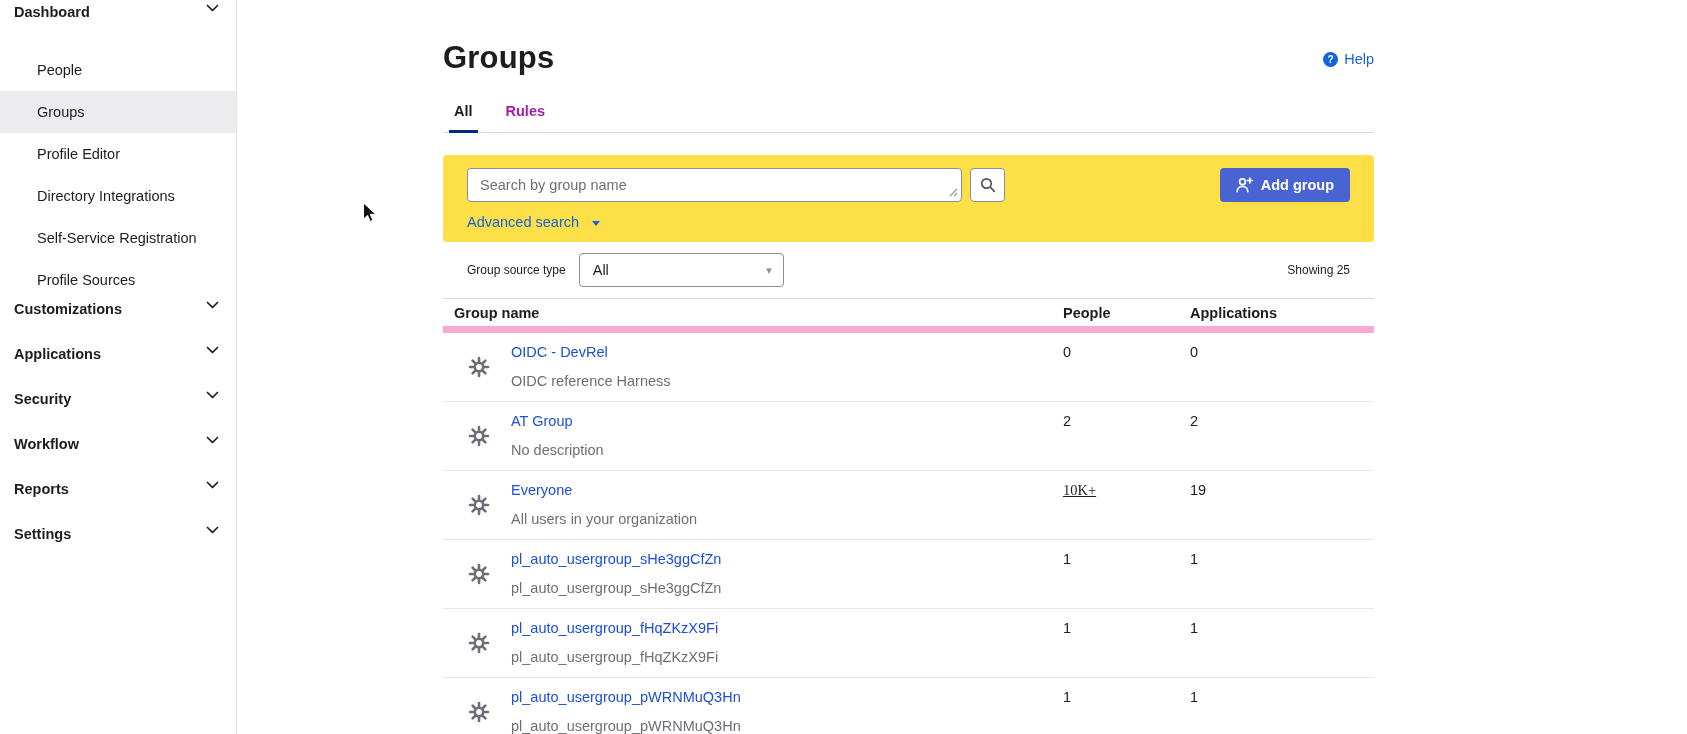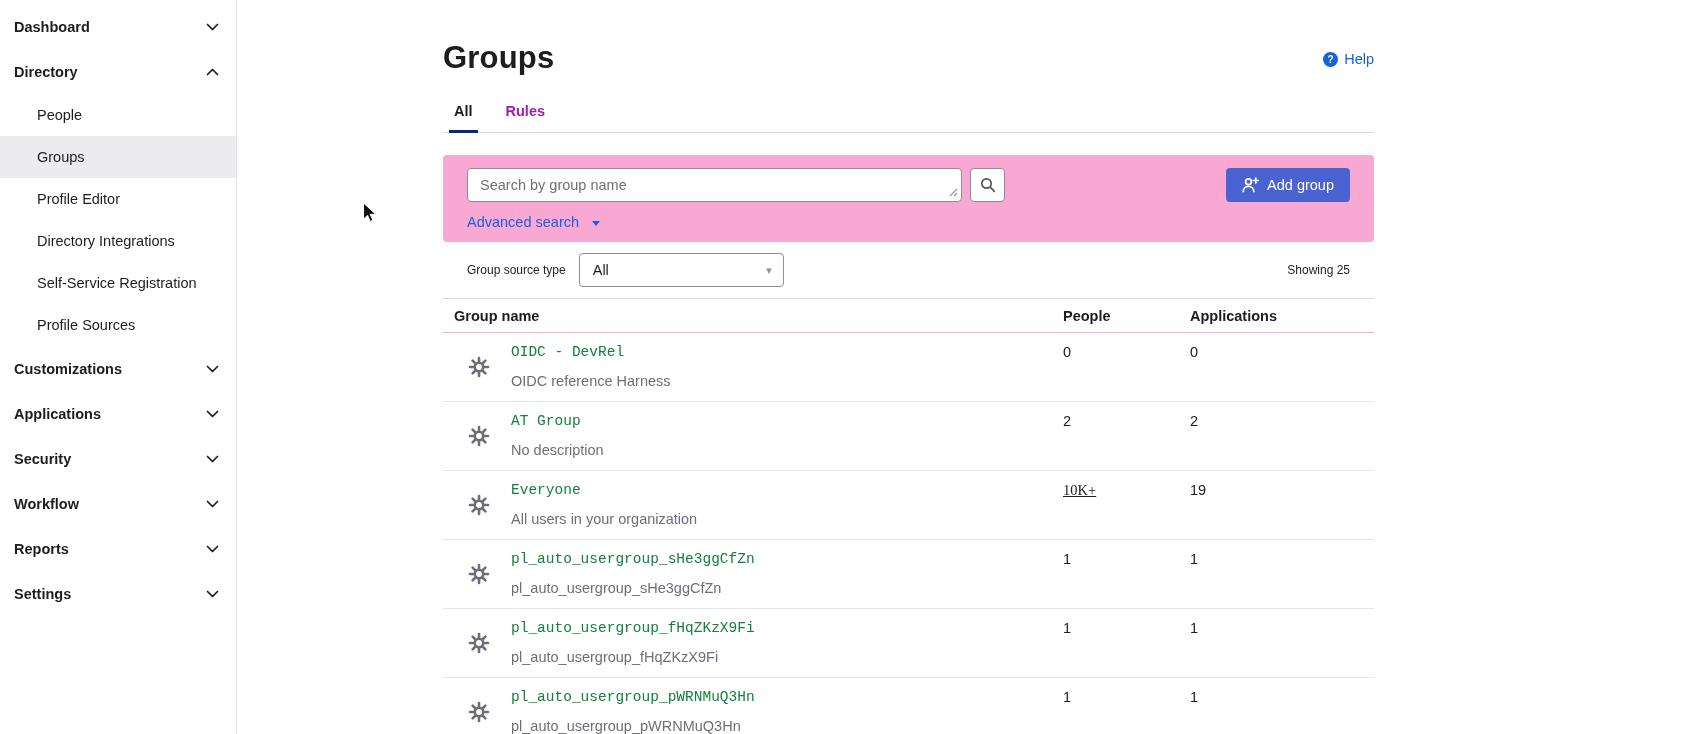"Dashboard" .nav-item { align-items: center -> none }
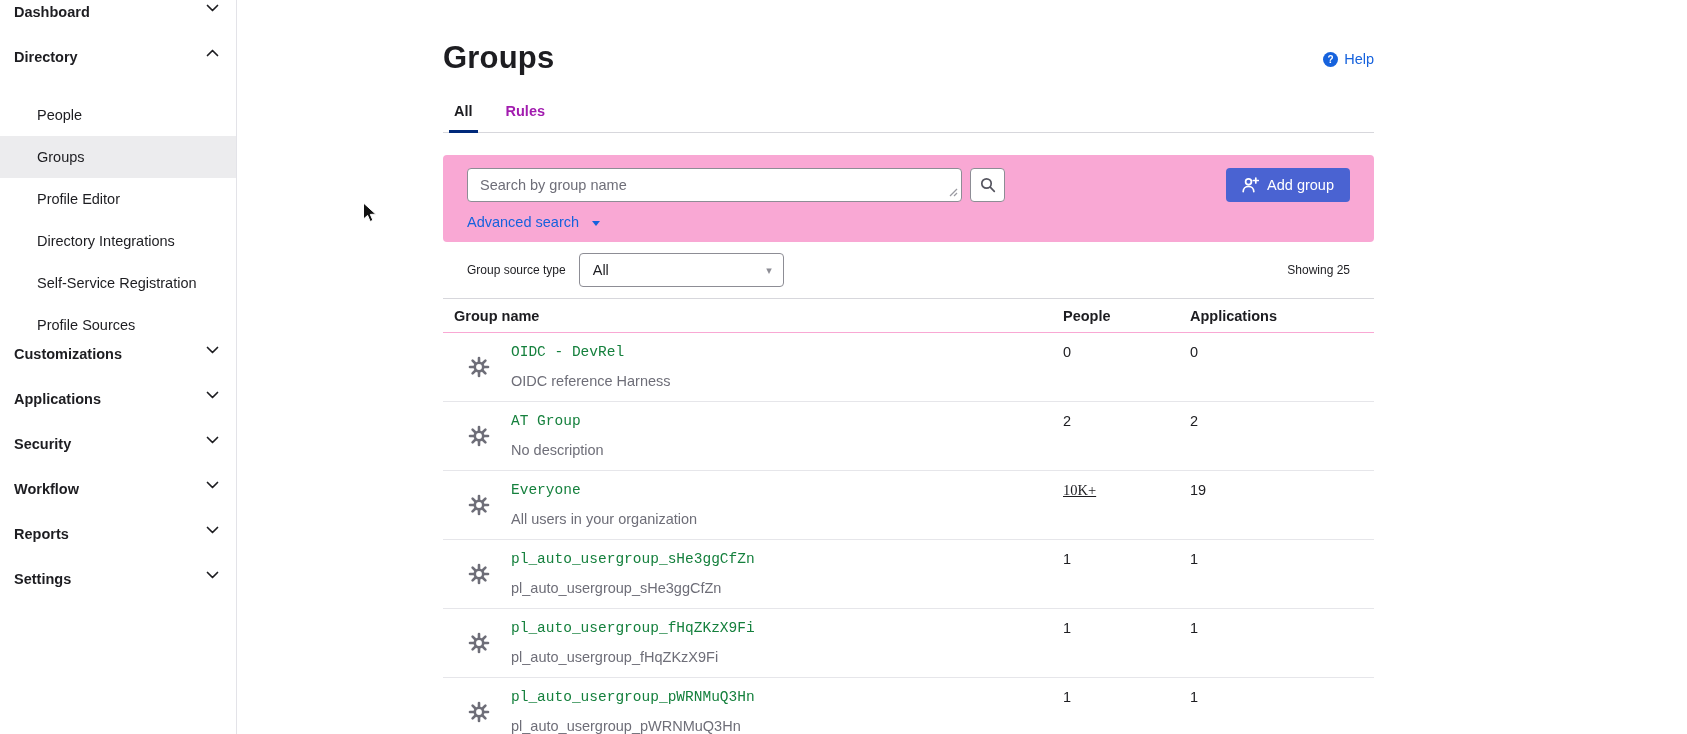"Directory" div.nav-item { html: <div> <span>Directory</span> <svg> <path></path> </svg> </div> -> none }
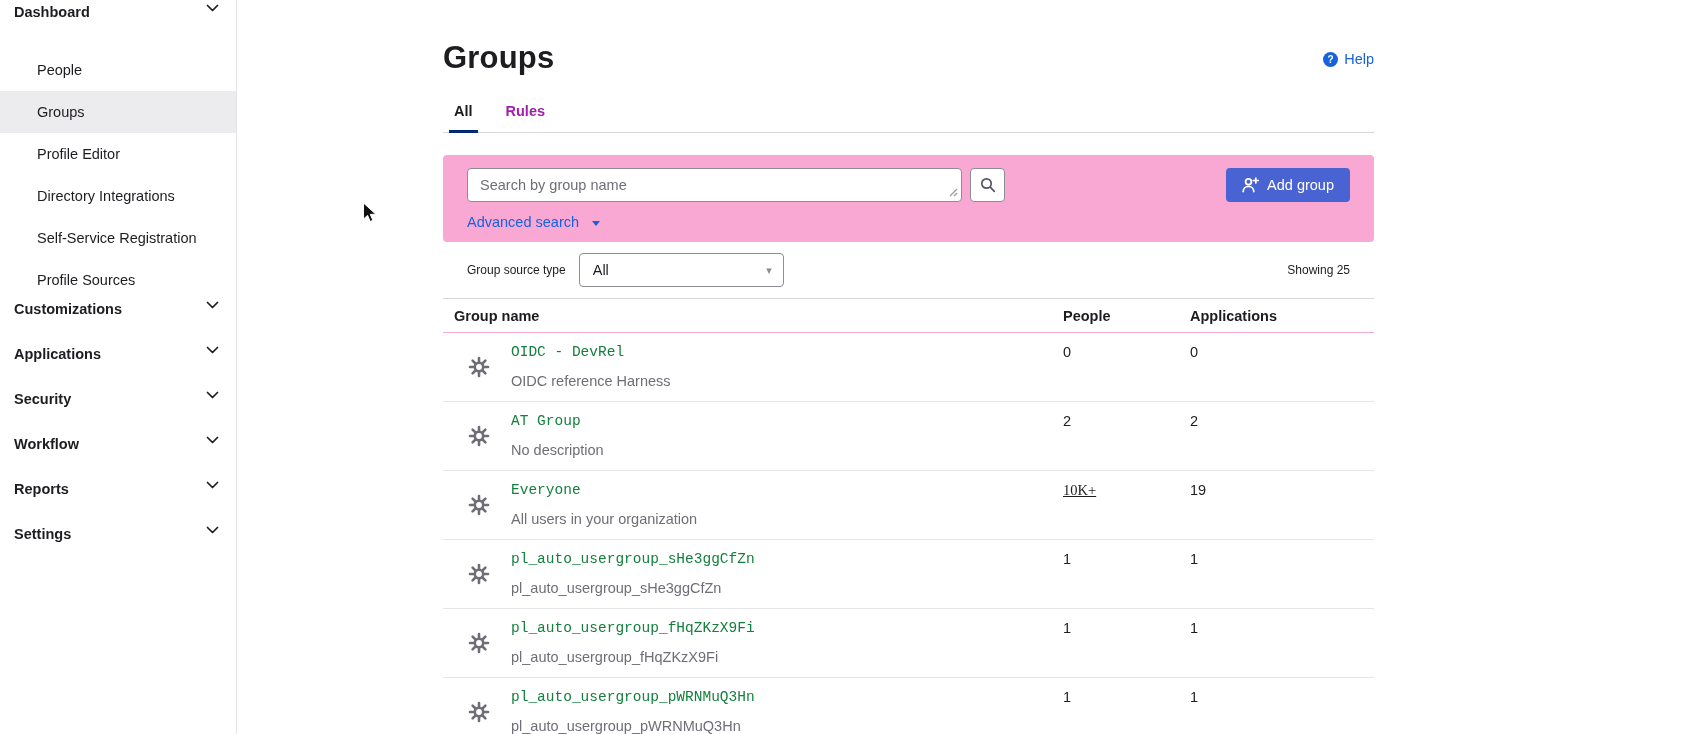"Search by group name" .panel { background: #f9a8d4 -> #fde047 }
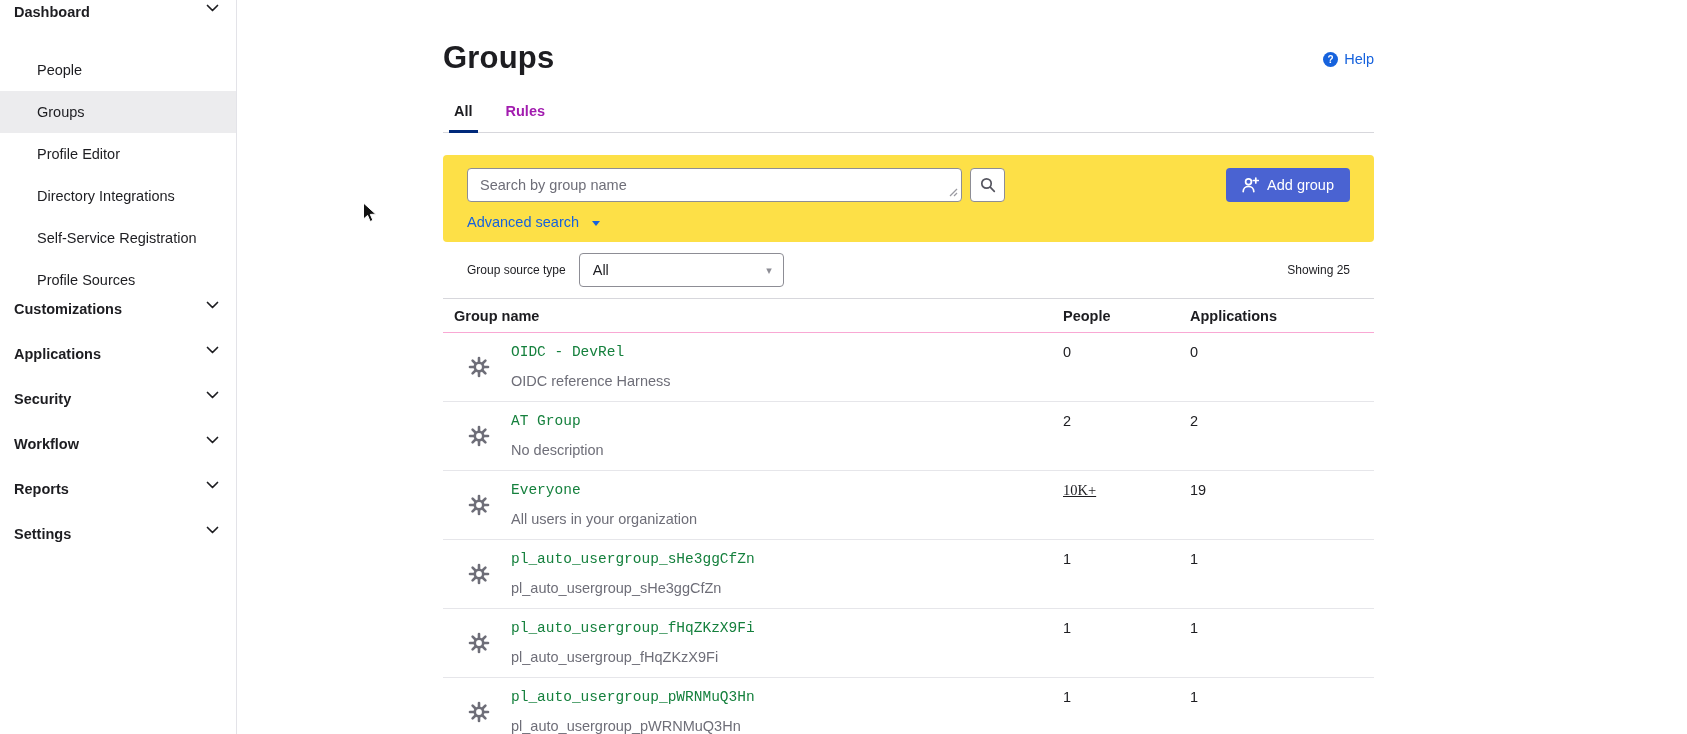"Add group" .btn-primary { font-weight: 400 -> 700 }
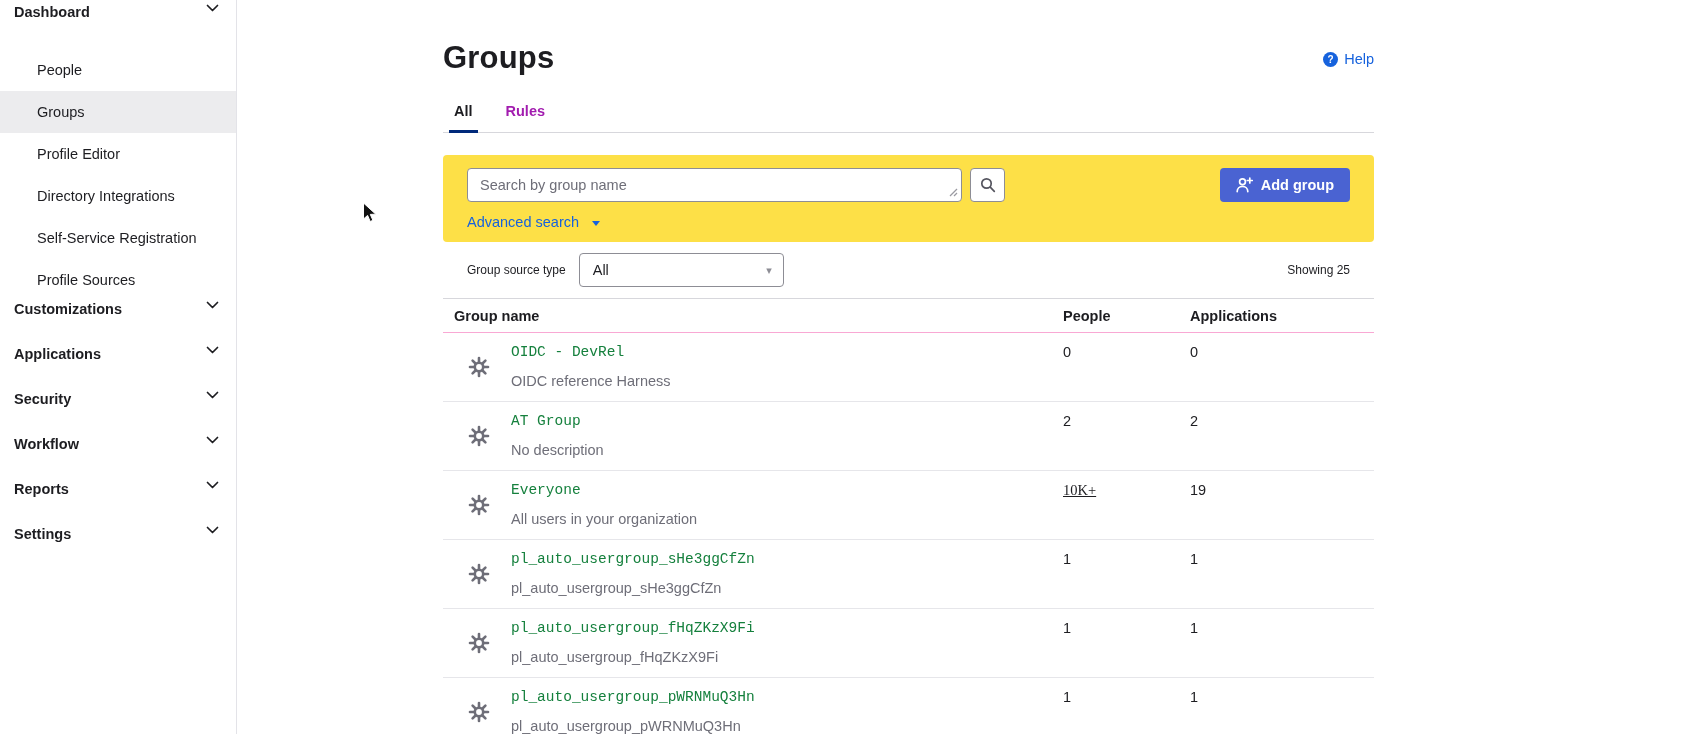"Group name" .thead { border-bottom: 1px solid #f9a8d4 -> 7px solid #f9a8d4 }
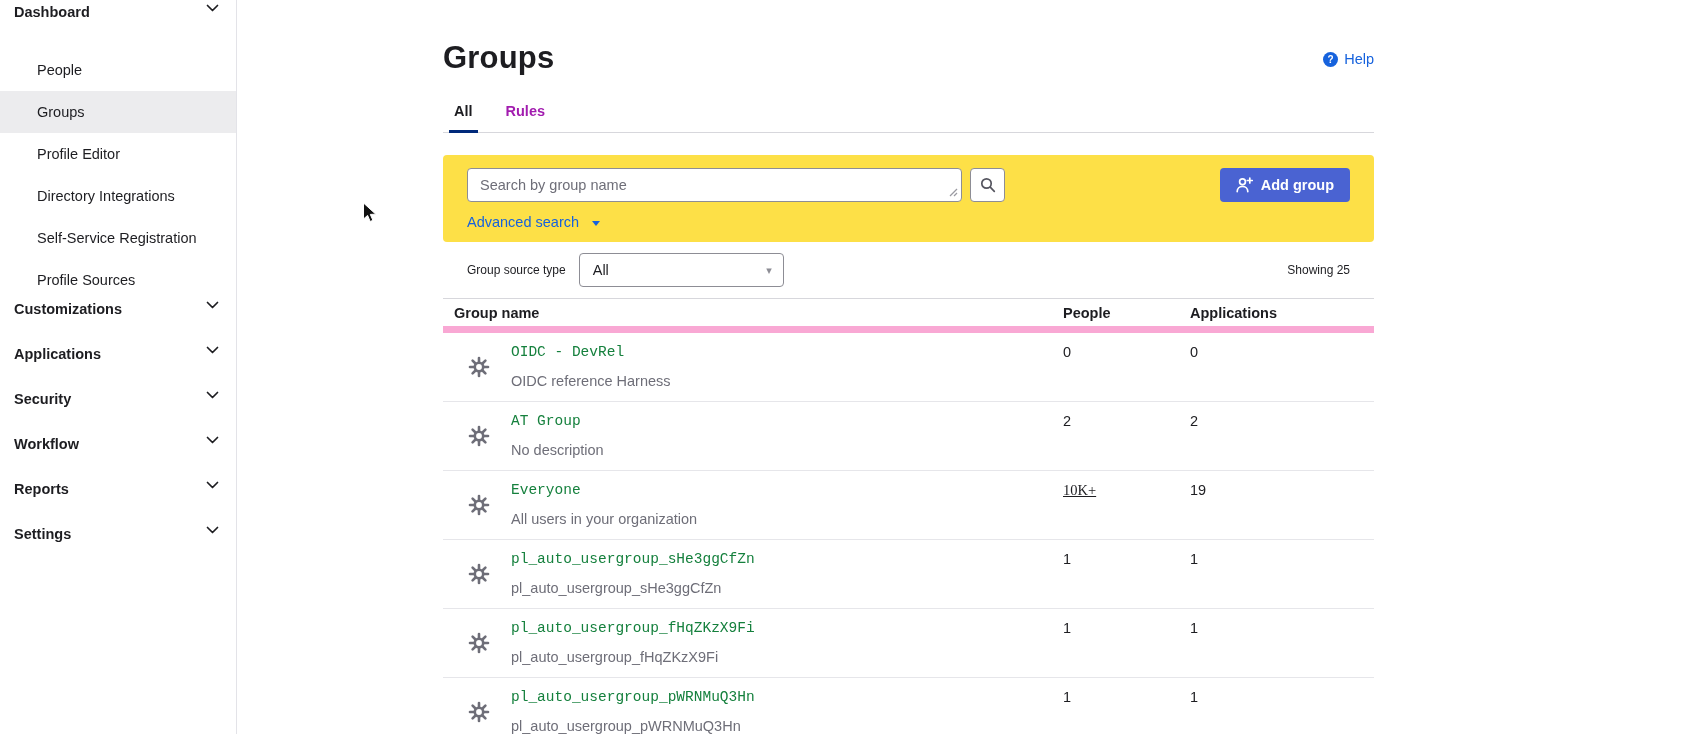"OIDC - DevRel" .gname { color: #15803d -> #1d4ed8; font-family: Liberation Mono, monospace -> none }
